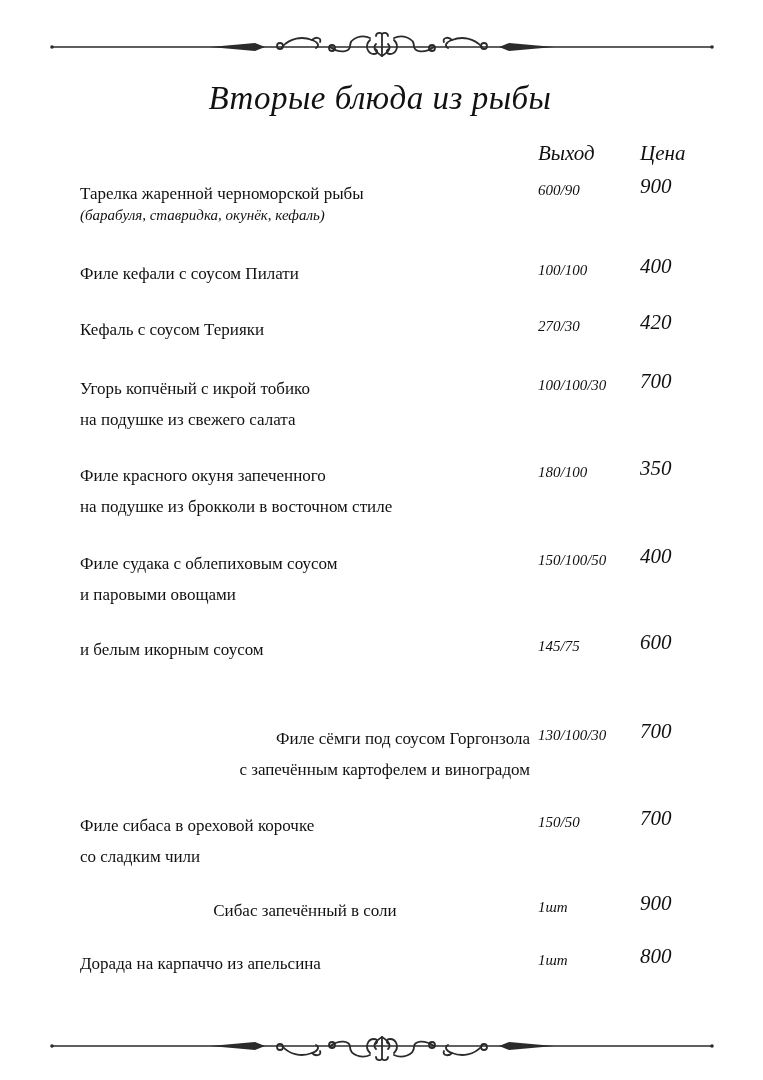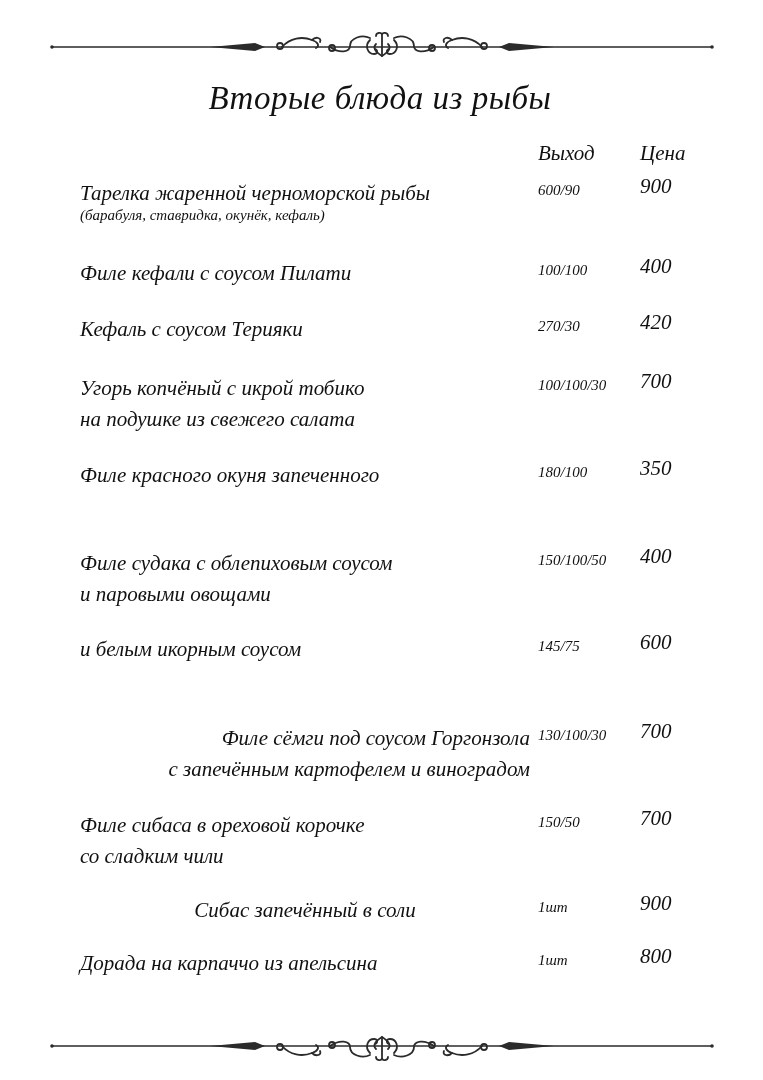"Тарелка жаренной черноморской рыбы" .item .name { font-size: 21px -> 17px; font-style: italic -> none }
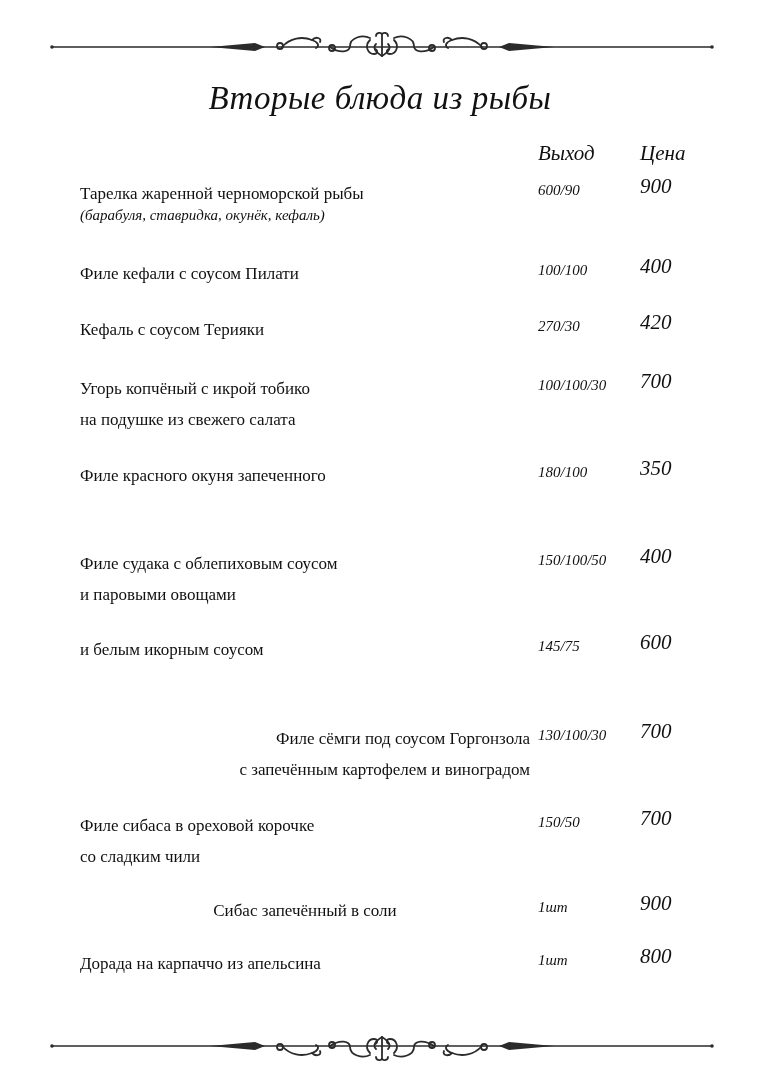"на подушке из брокколи в" span.line { html: none -> <span>на подушке из брокколи в восточном стиле</span> }
